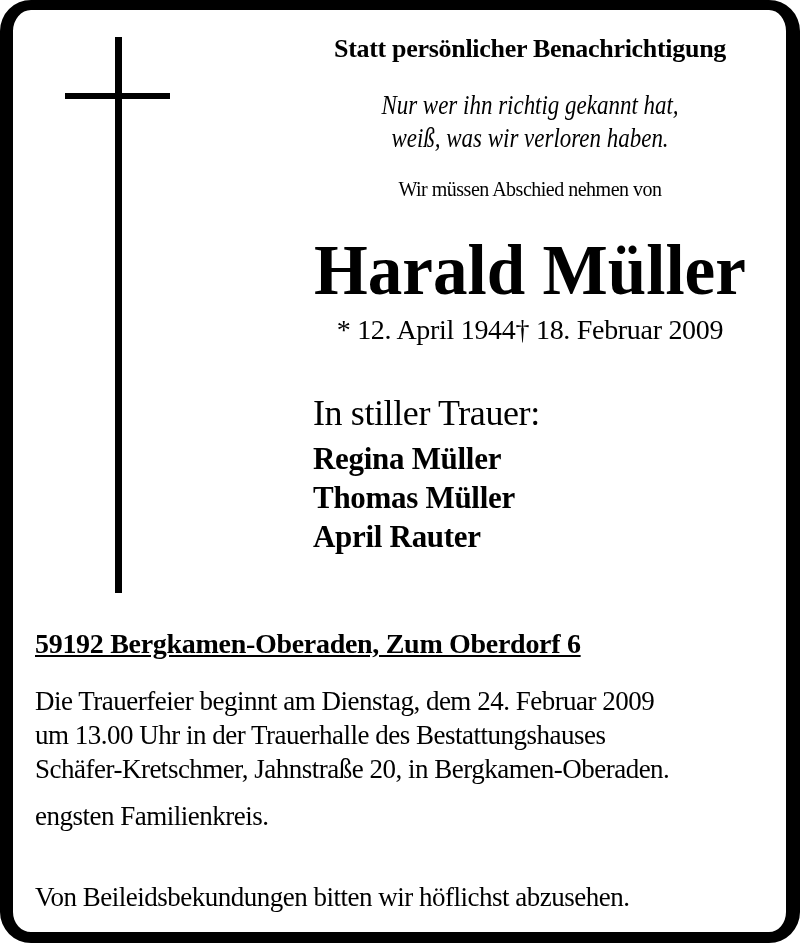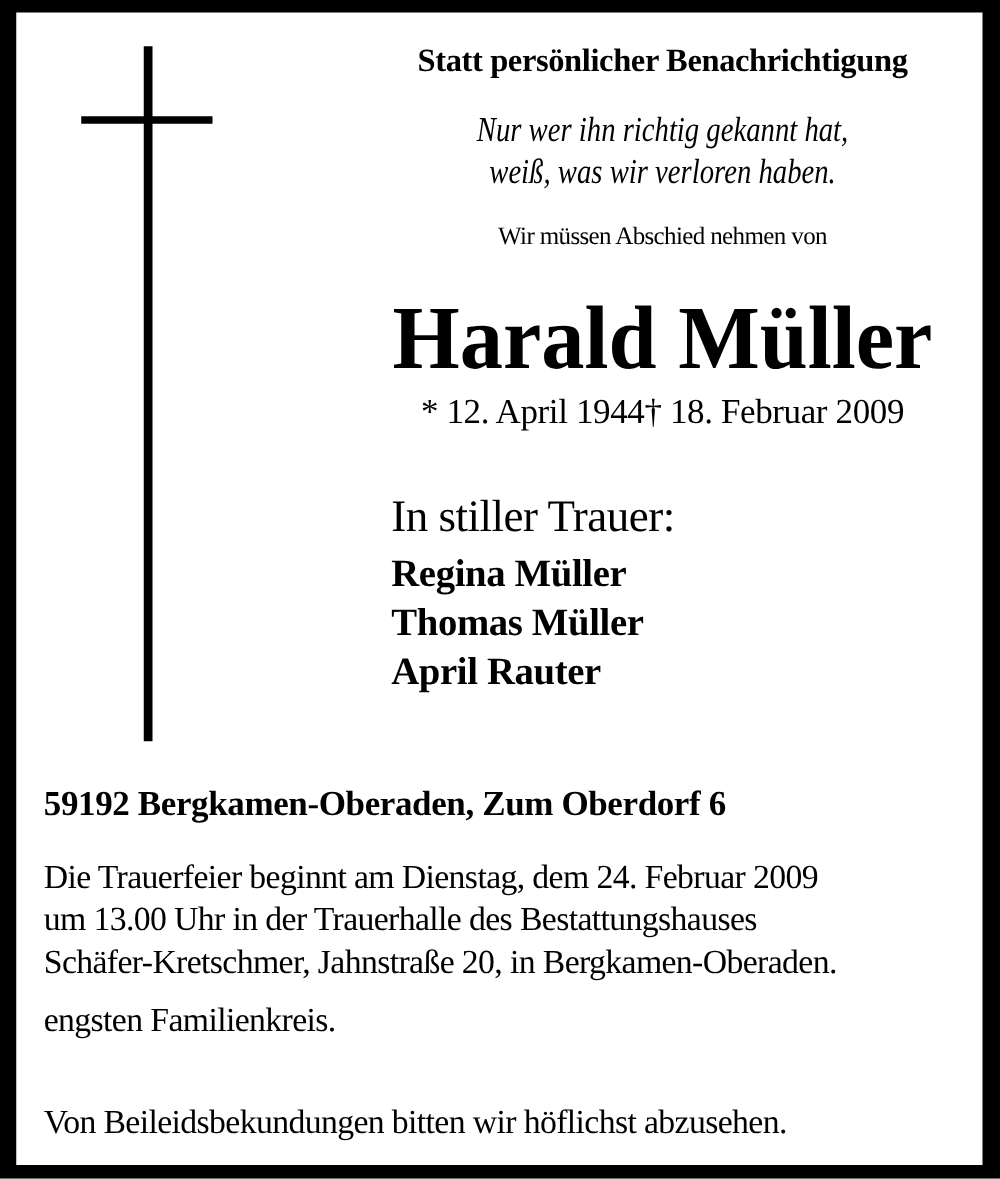"Statt persönlicher Benachrichtigung" .page { border-radius: none -> 31px }
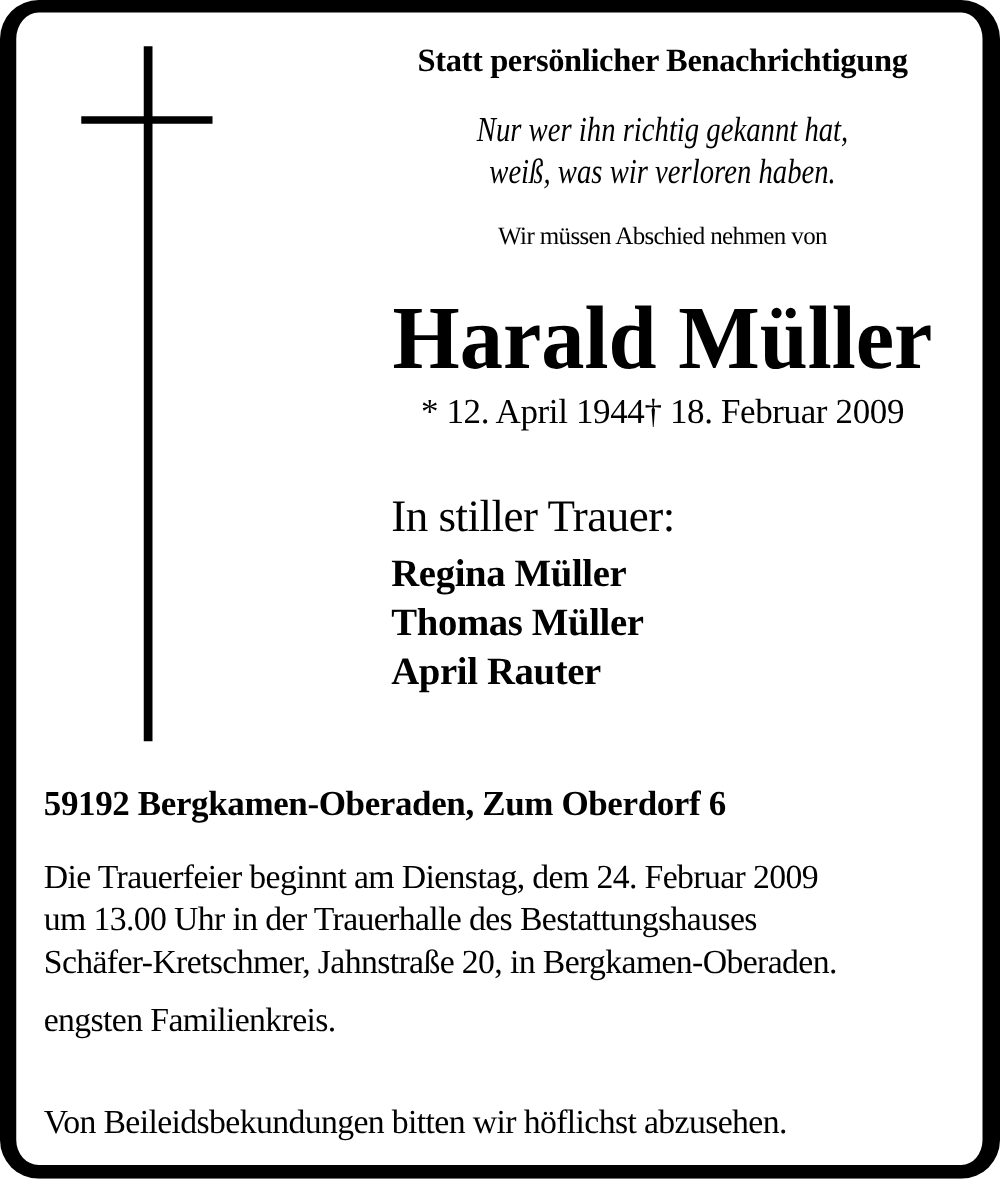"59192 Bergkamen-Oberaden, Zum Oberdorf 6" .address { text-decoration: none -> underline }
